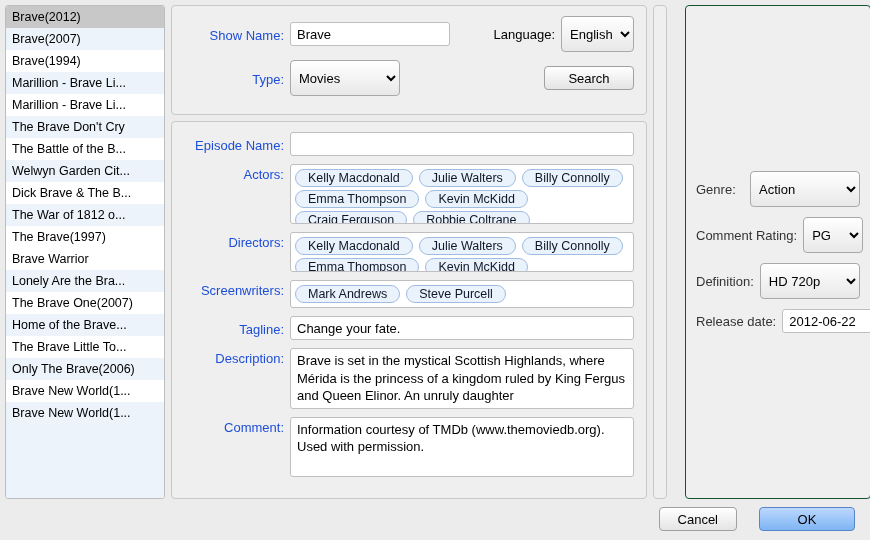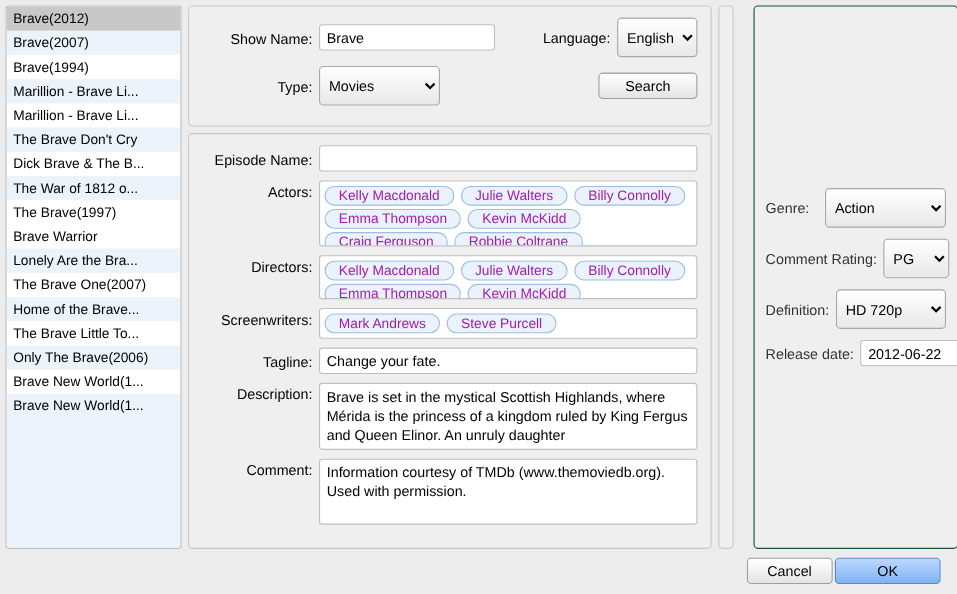"Show Name:" .form-label { color: #000000 -> #1d4ed8 }
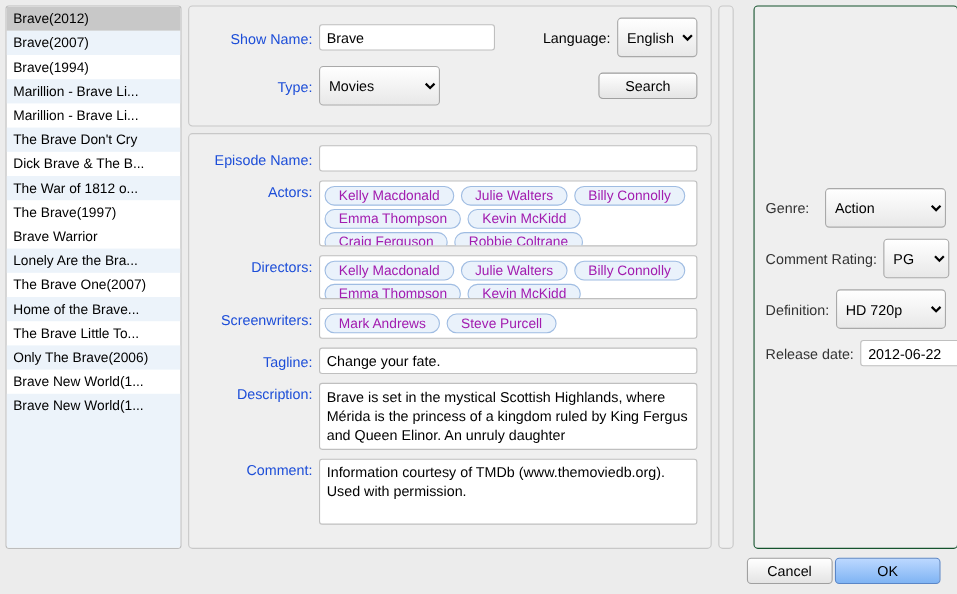"The Battle of the B..." div.item { html: none -> <div>The Battle of the B...</div> }
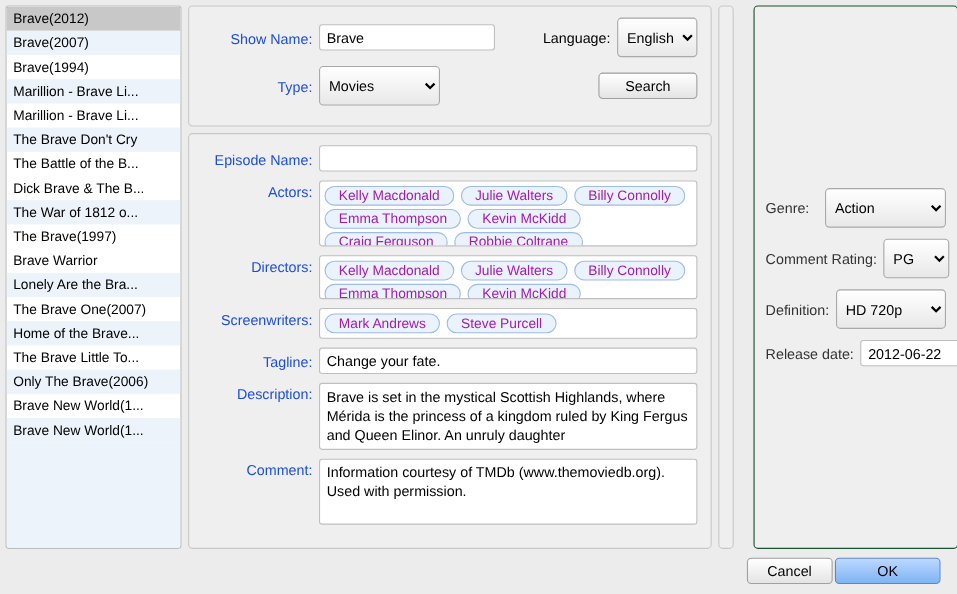"Welwyn Garden Cit..." div.item { html: none -> <div>Welwyn Garden Cit...</div> }
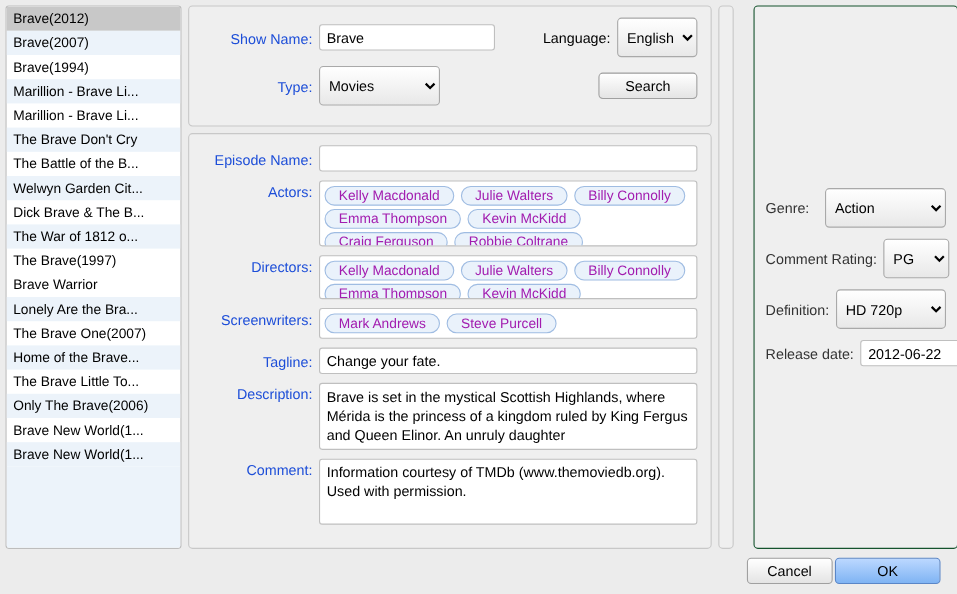"Kelly Macdonald" .tag { color: #a21caf -> #0f172a }
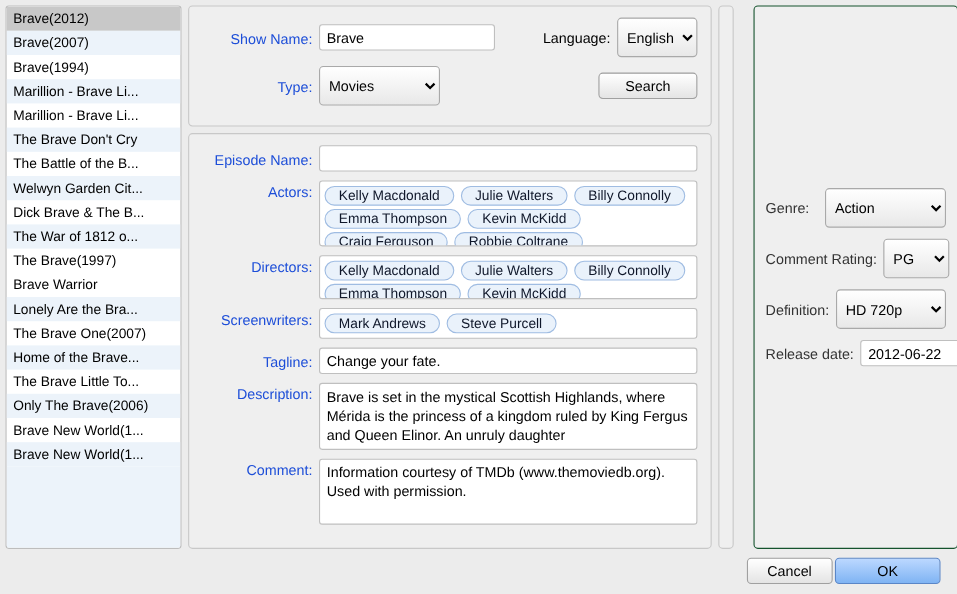"Cancel" .footer { gap: 2px -> 22px }
